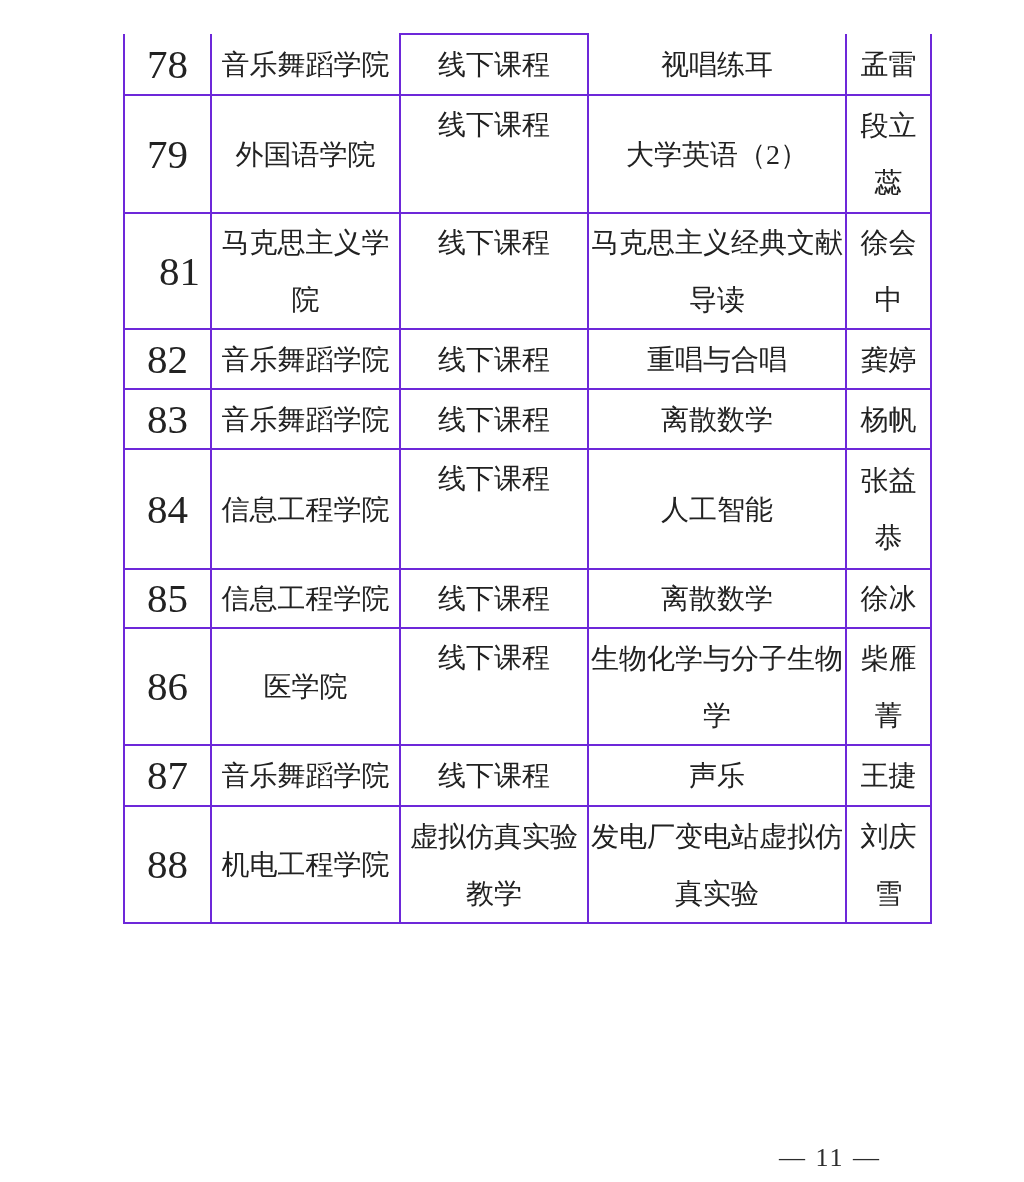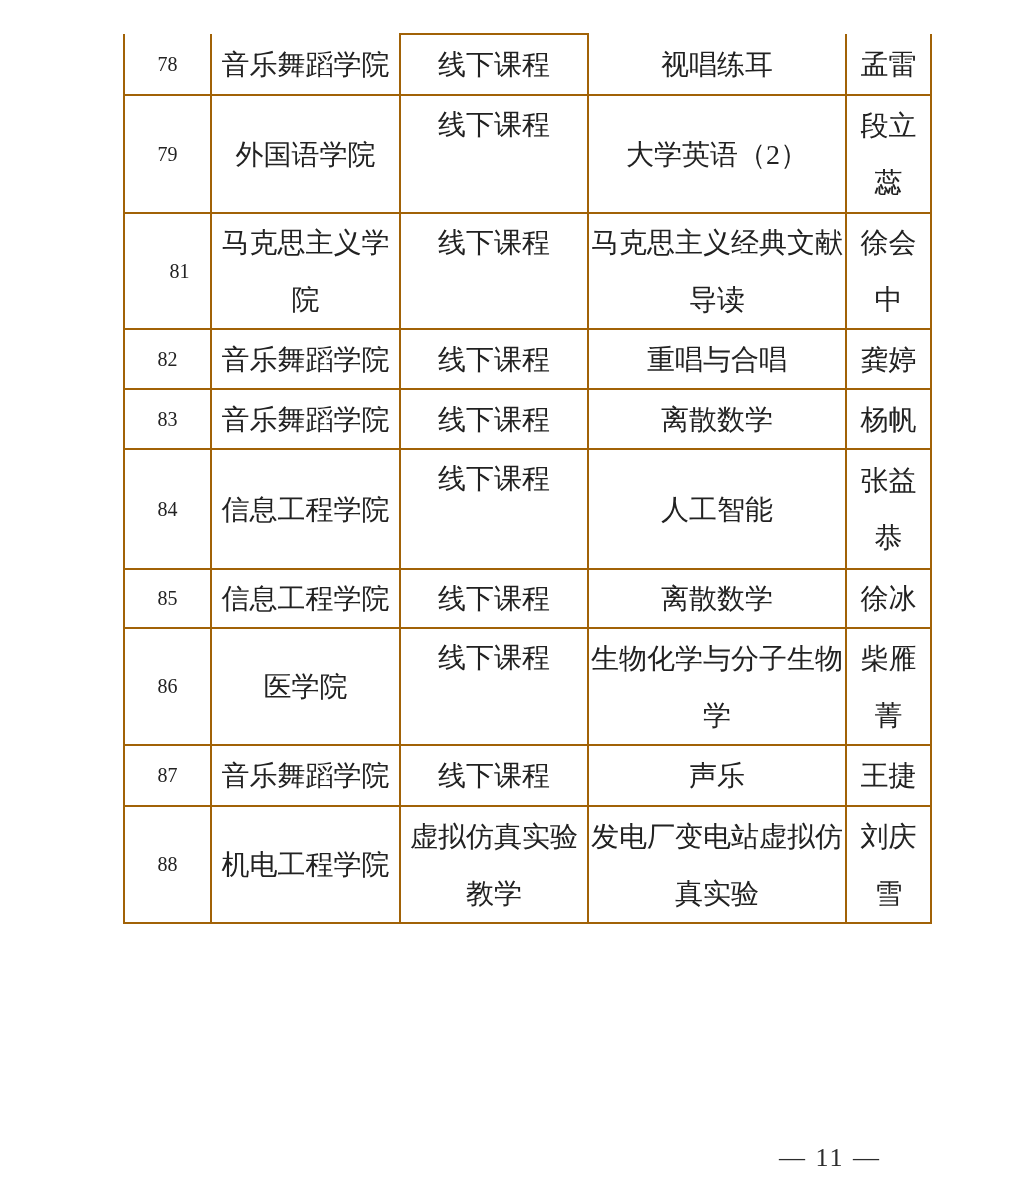"78" .c-num { font-size: 20px -> 41px }
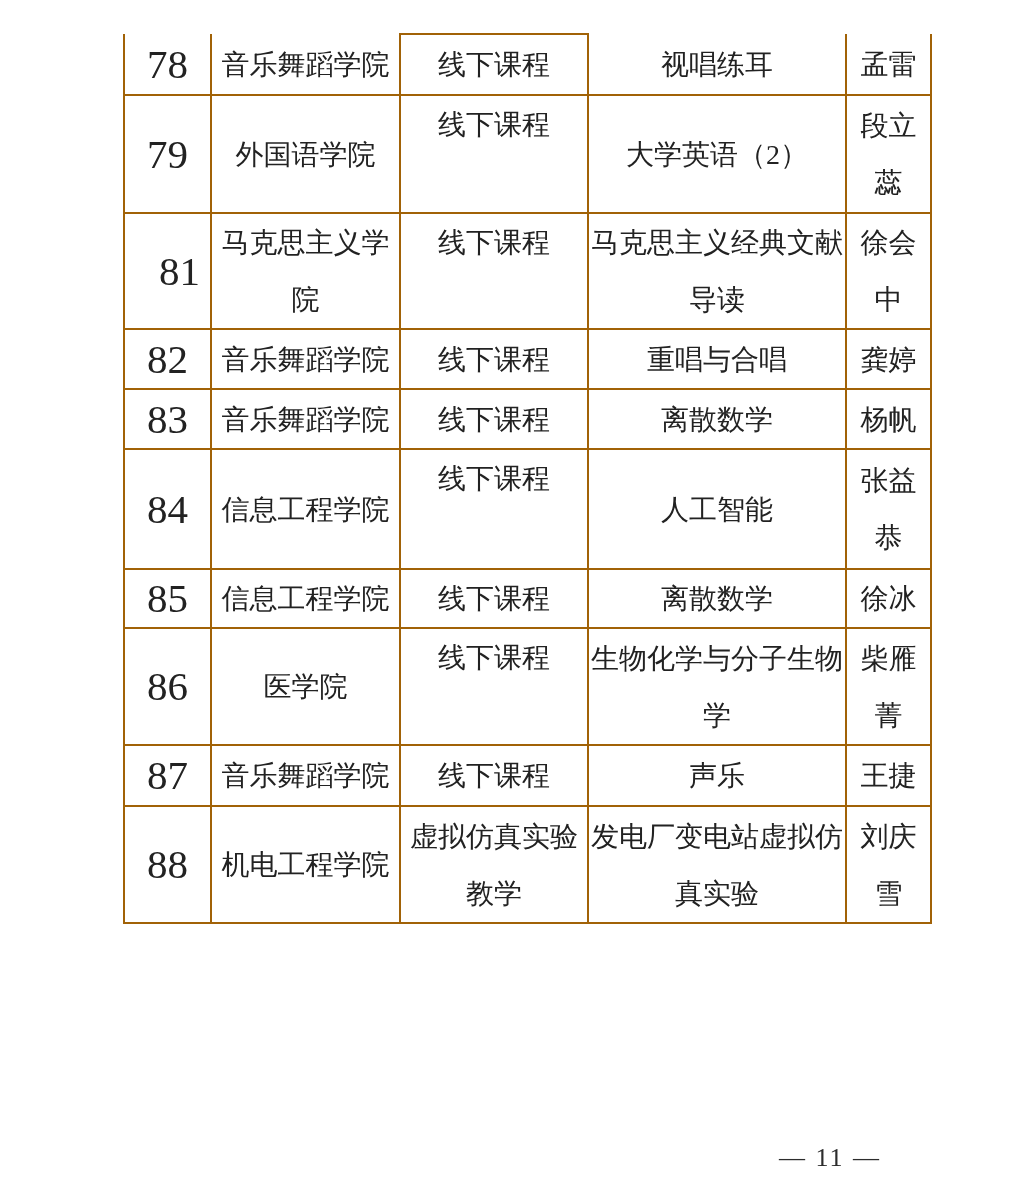"线下课程" .cell { border: 2px solid #a16207 -> 2px solid #6d28d9 }
